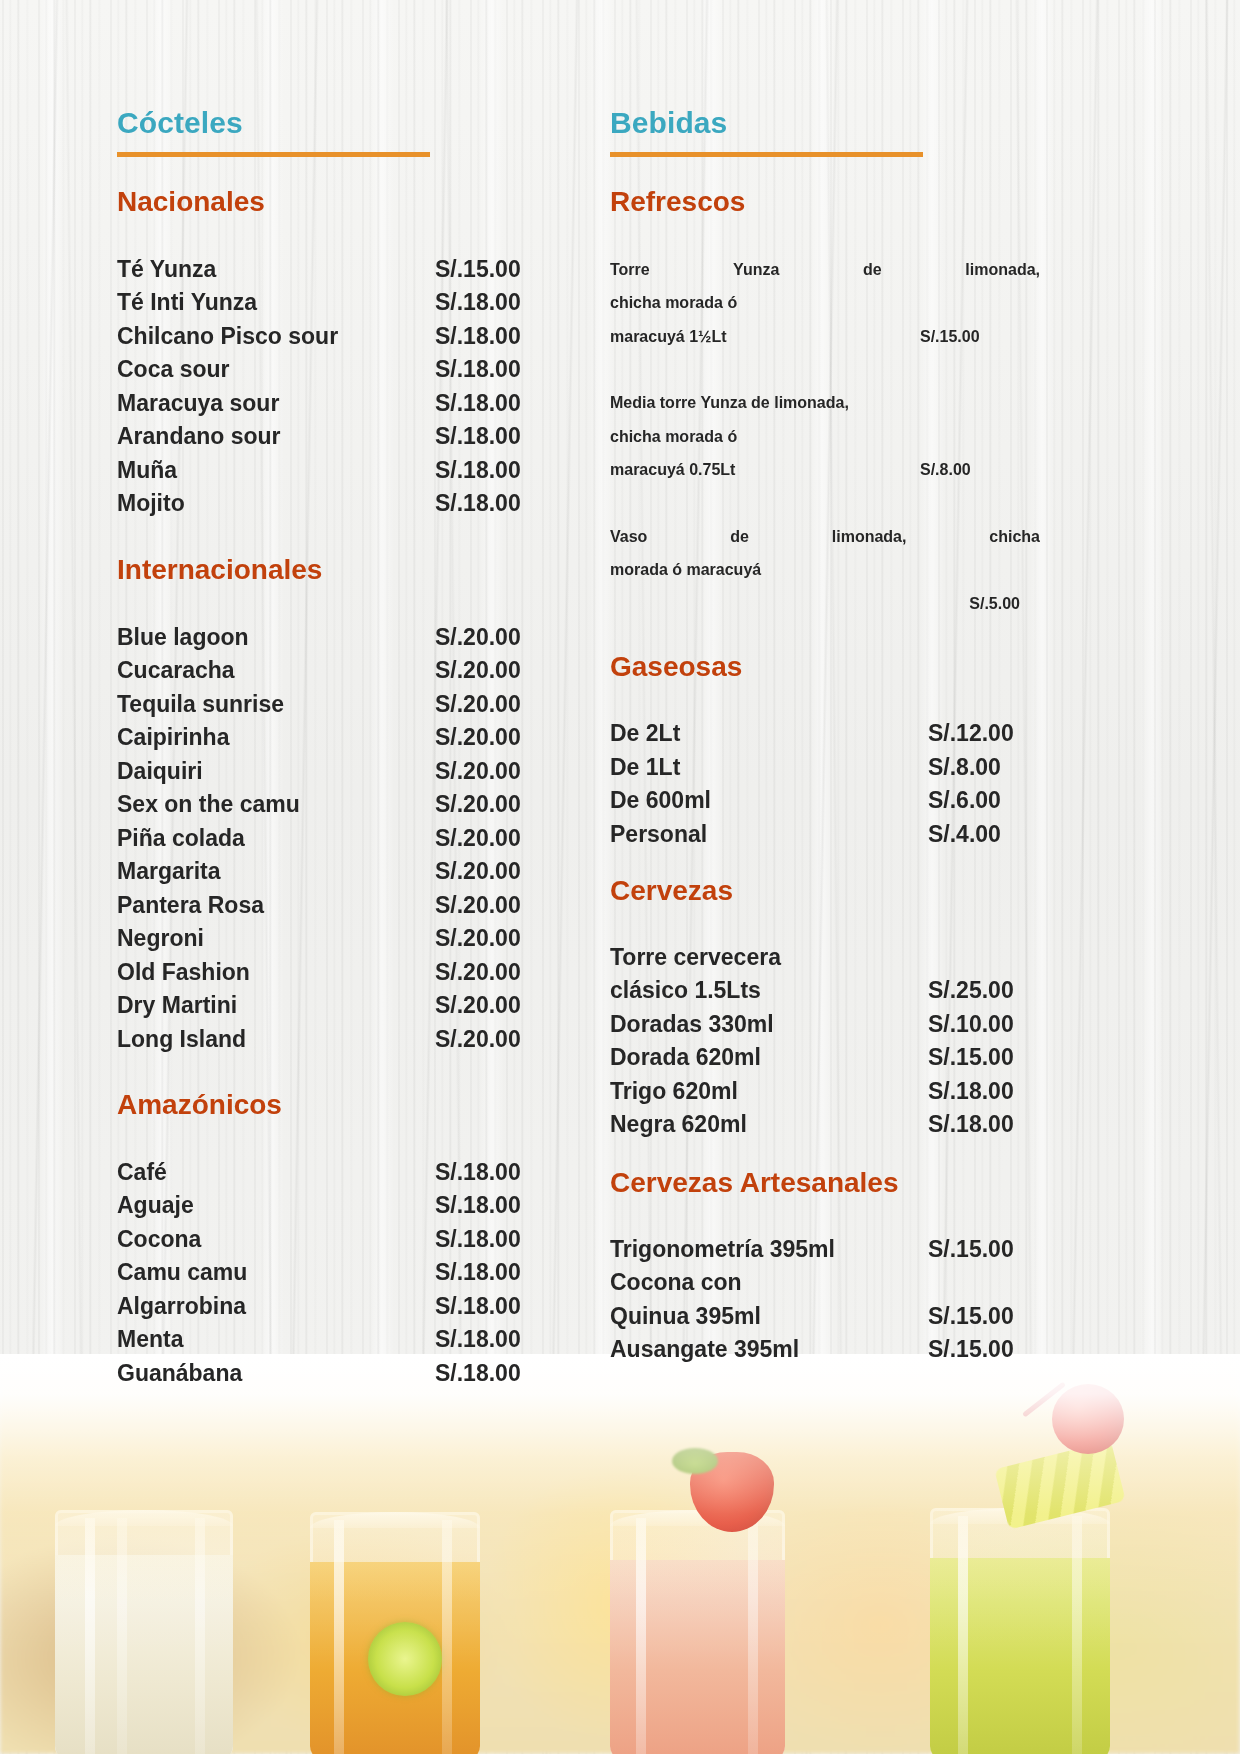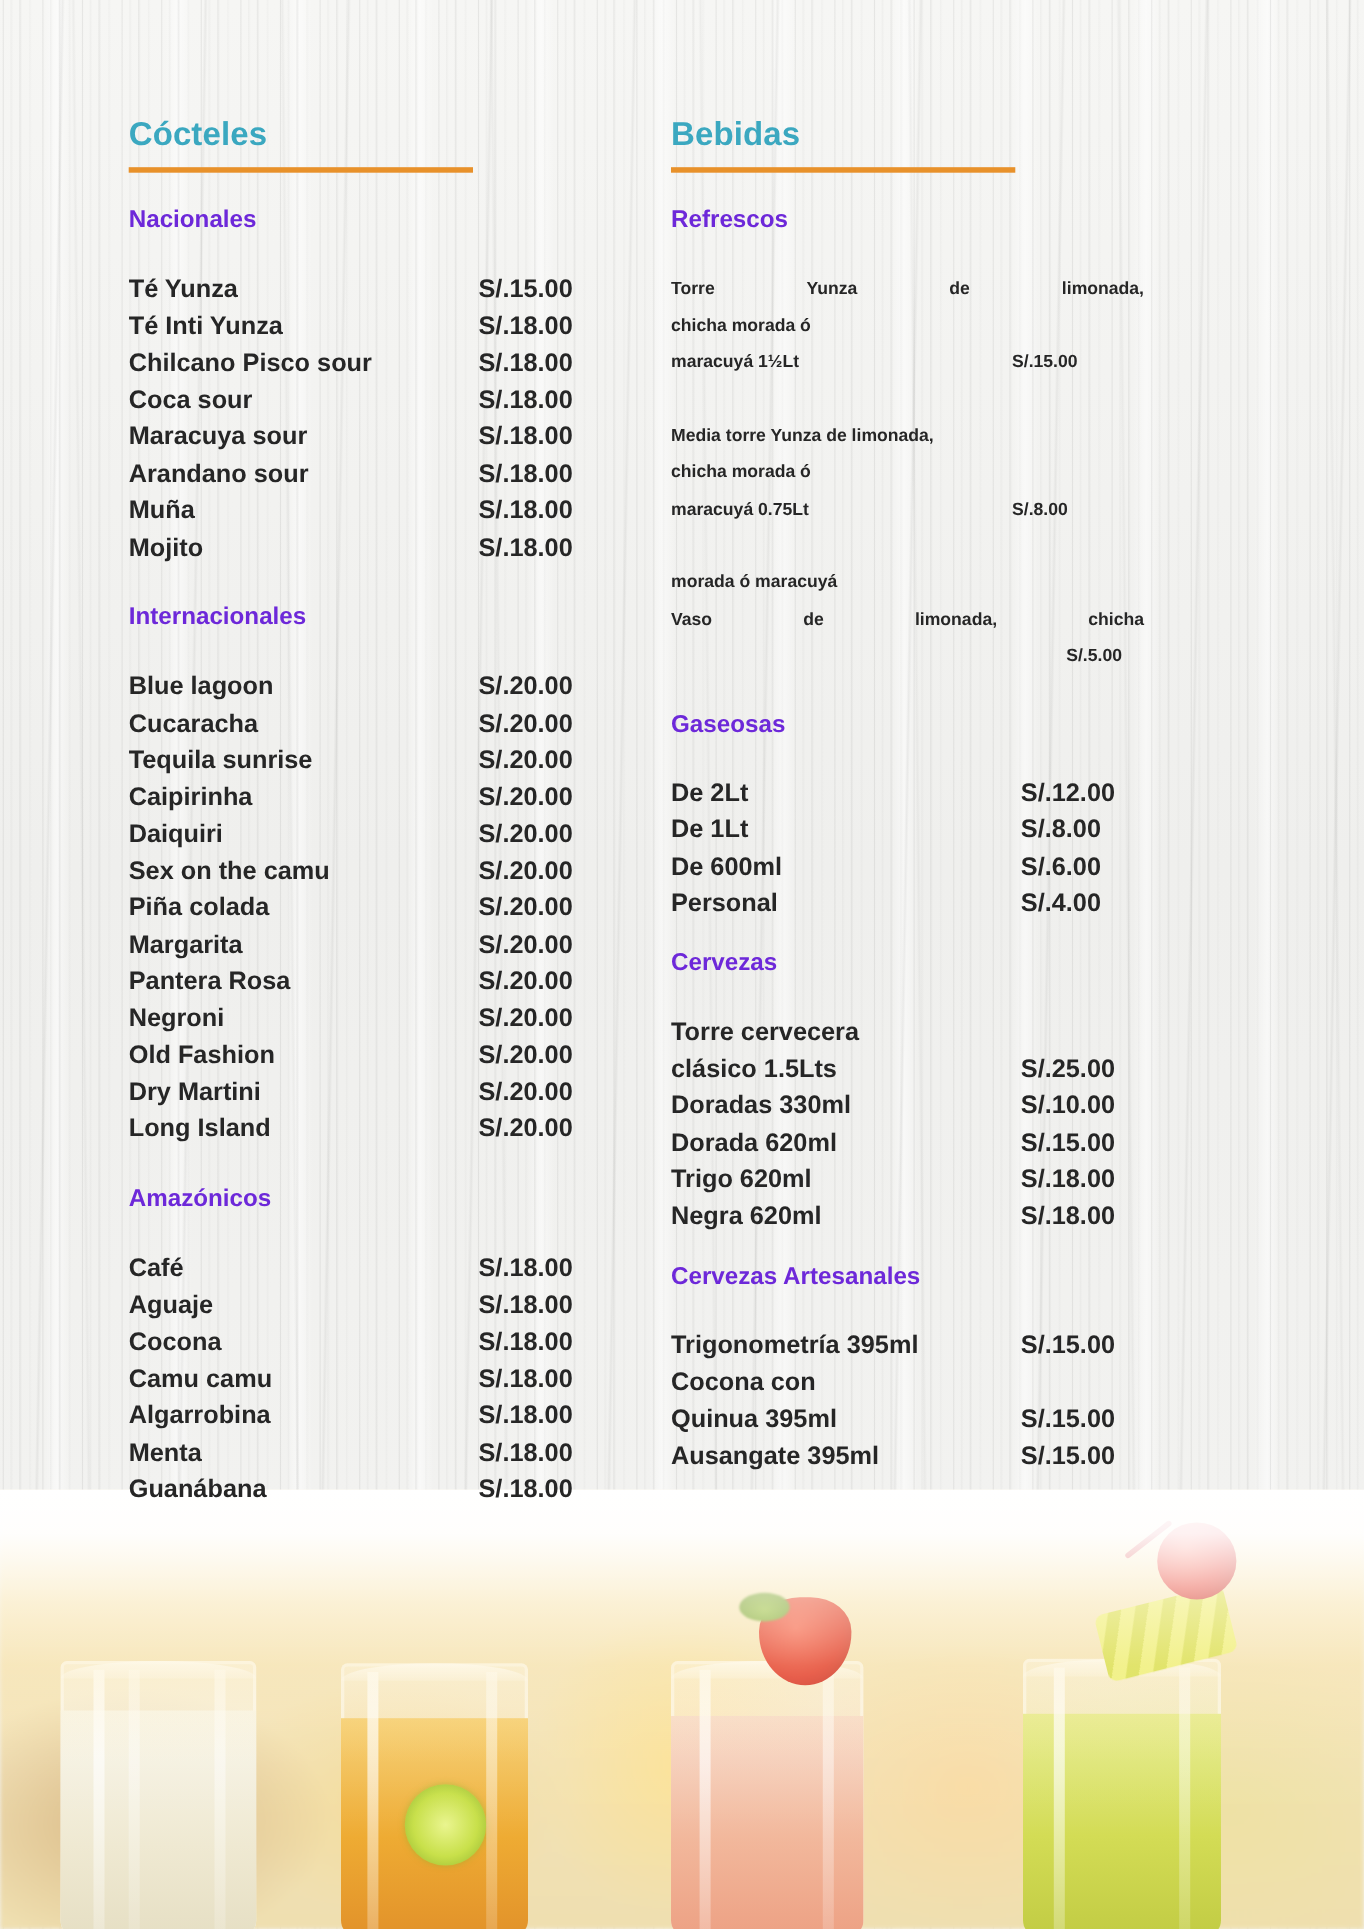"Nacionales" .subhead { color: #6d28d9 -> #c2410c; font-size: 22px -> 28px }
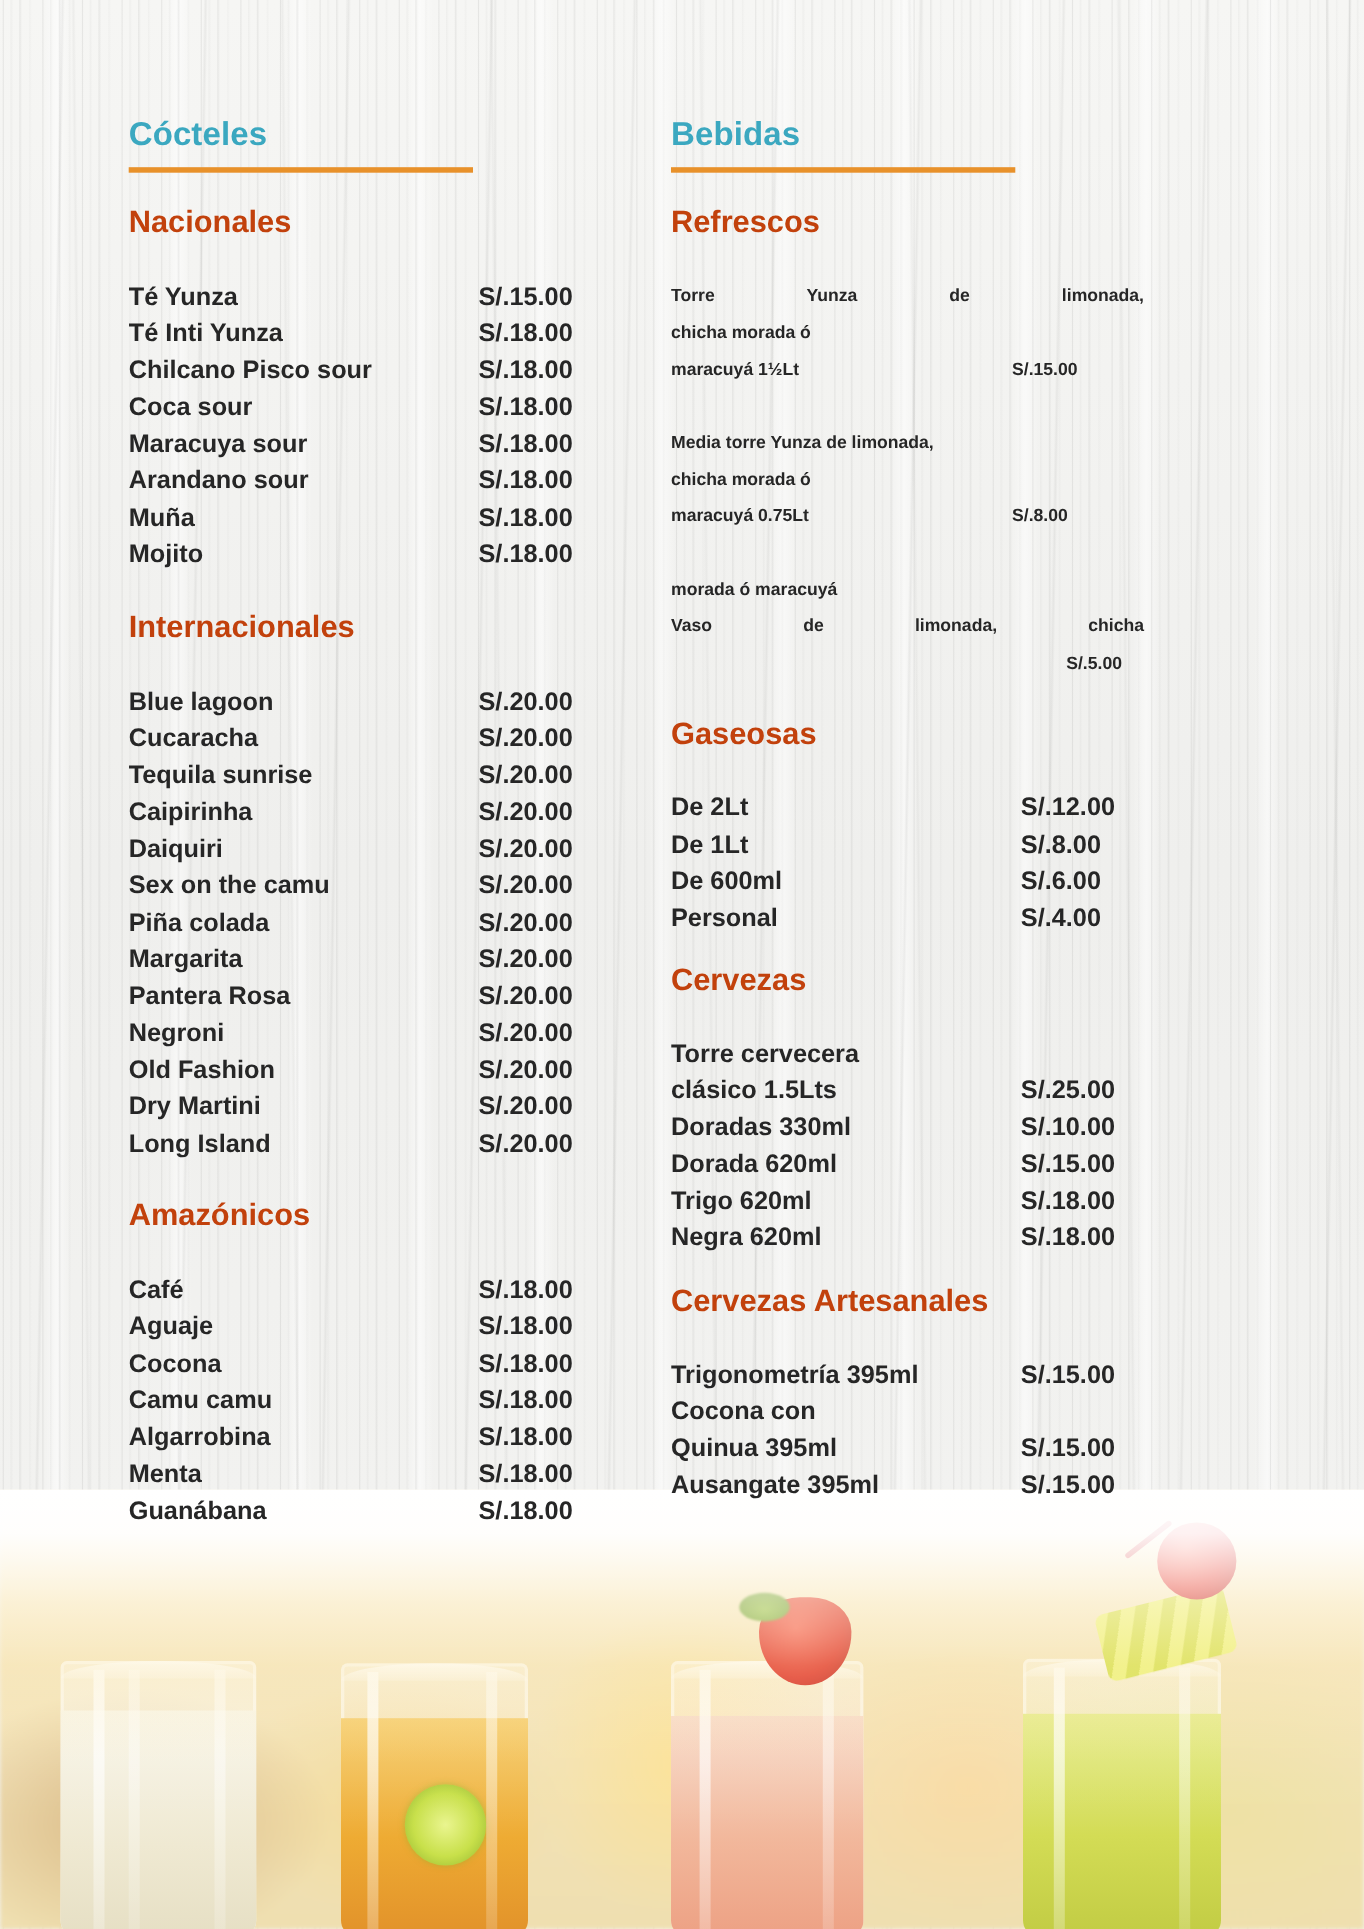"morada ó maracuyá" span.ln { order: before "Vaso de limonada, chicha" -> after "Vaso de limonada, chicha" }
